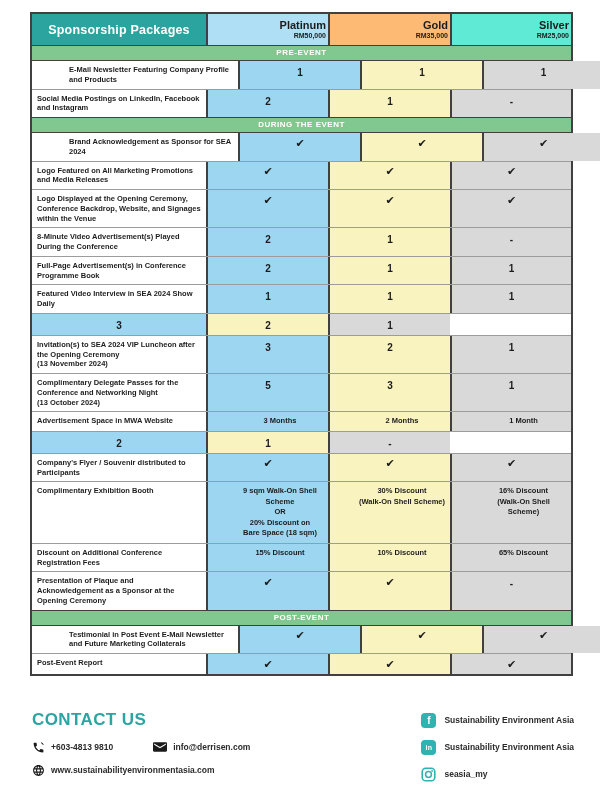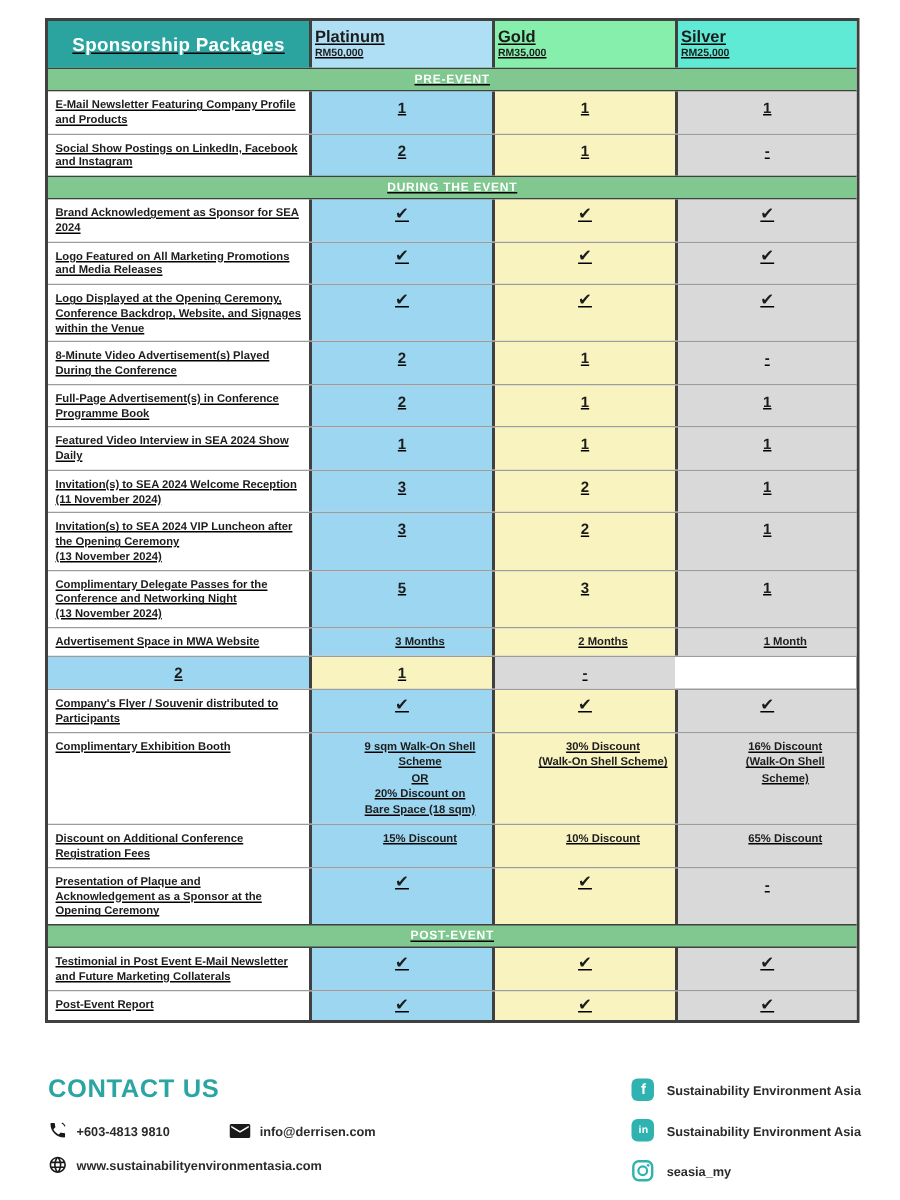"Sponsorship Packages" .pkg-table { text-decoration: underline -> none }
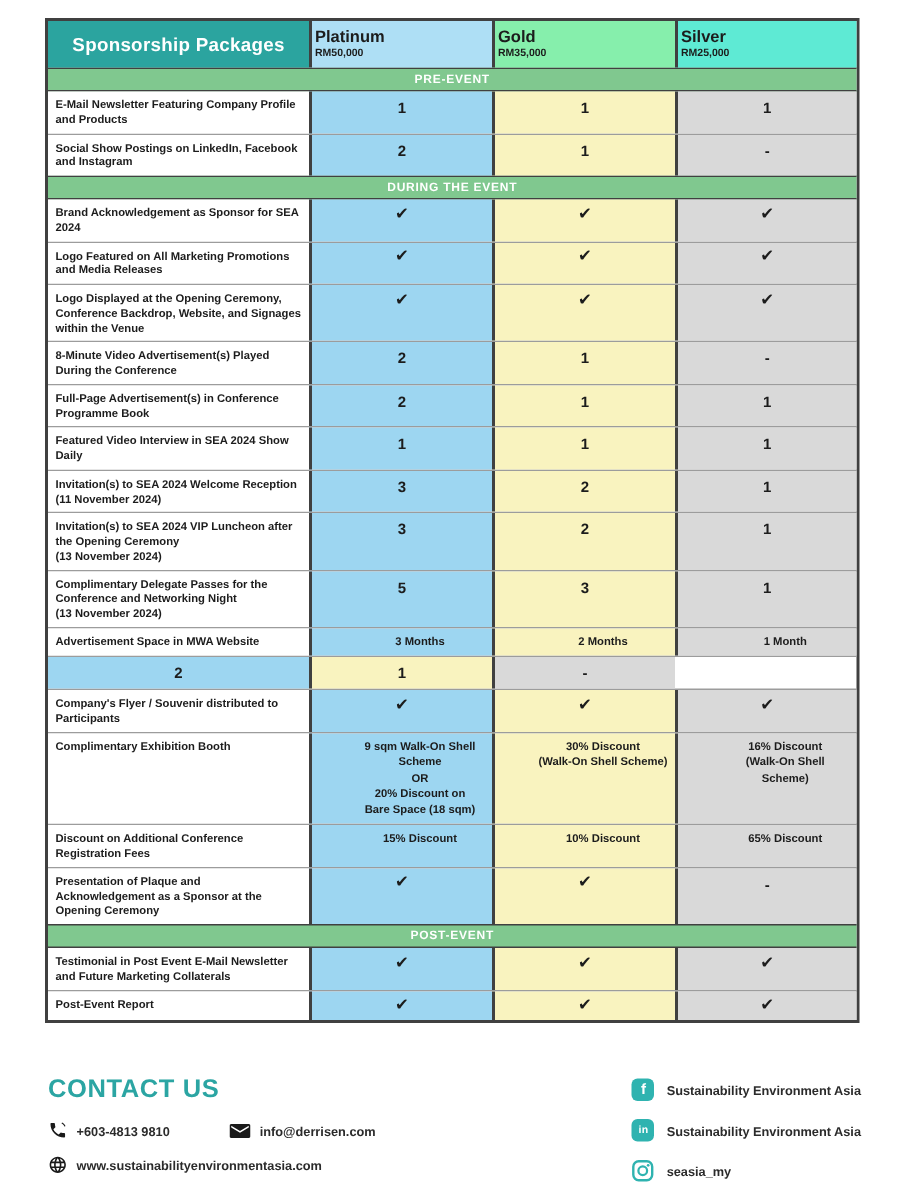"Platinum" .hcell.col { text-align: left -> right }
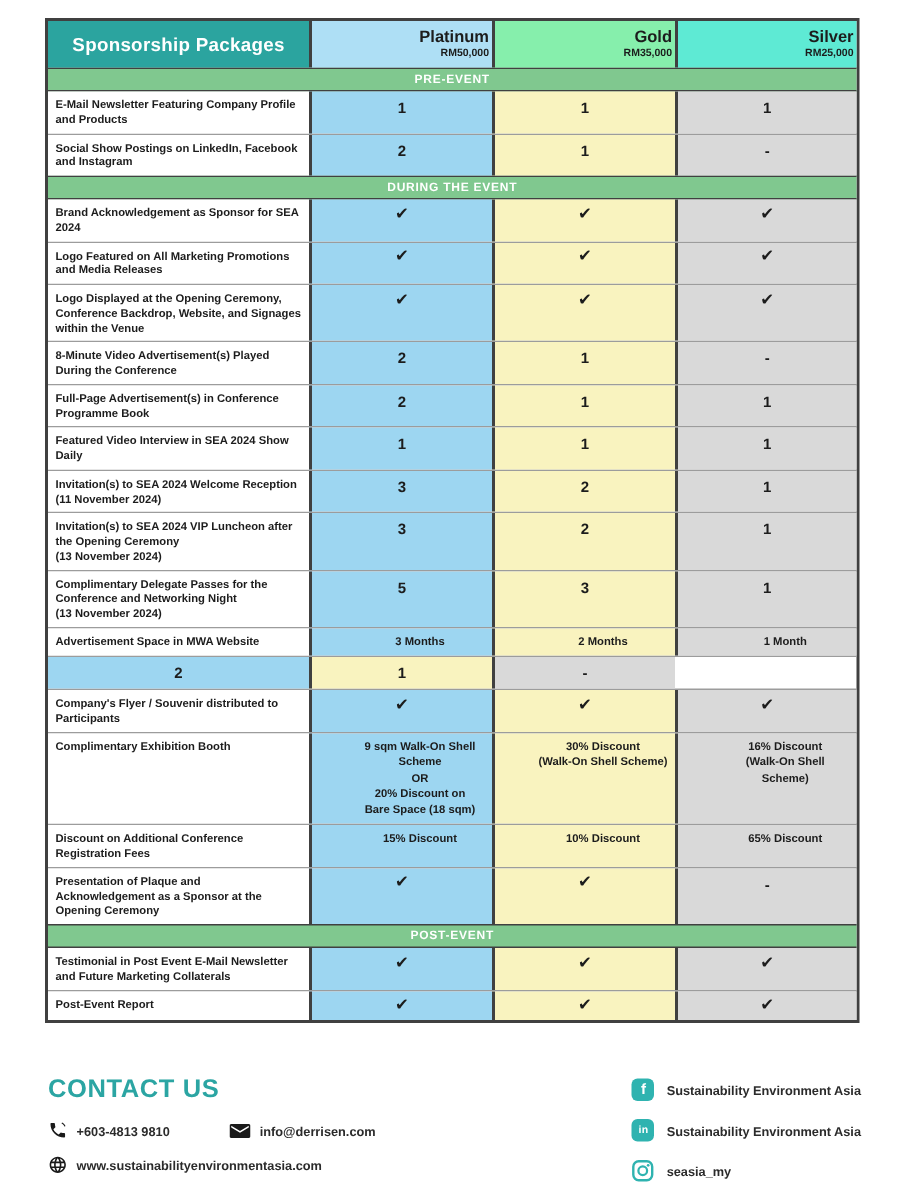"Gold" .gold-h { background: #86efac -> #fdba74 }
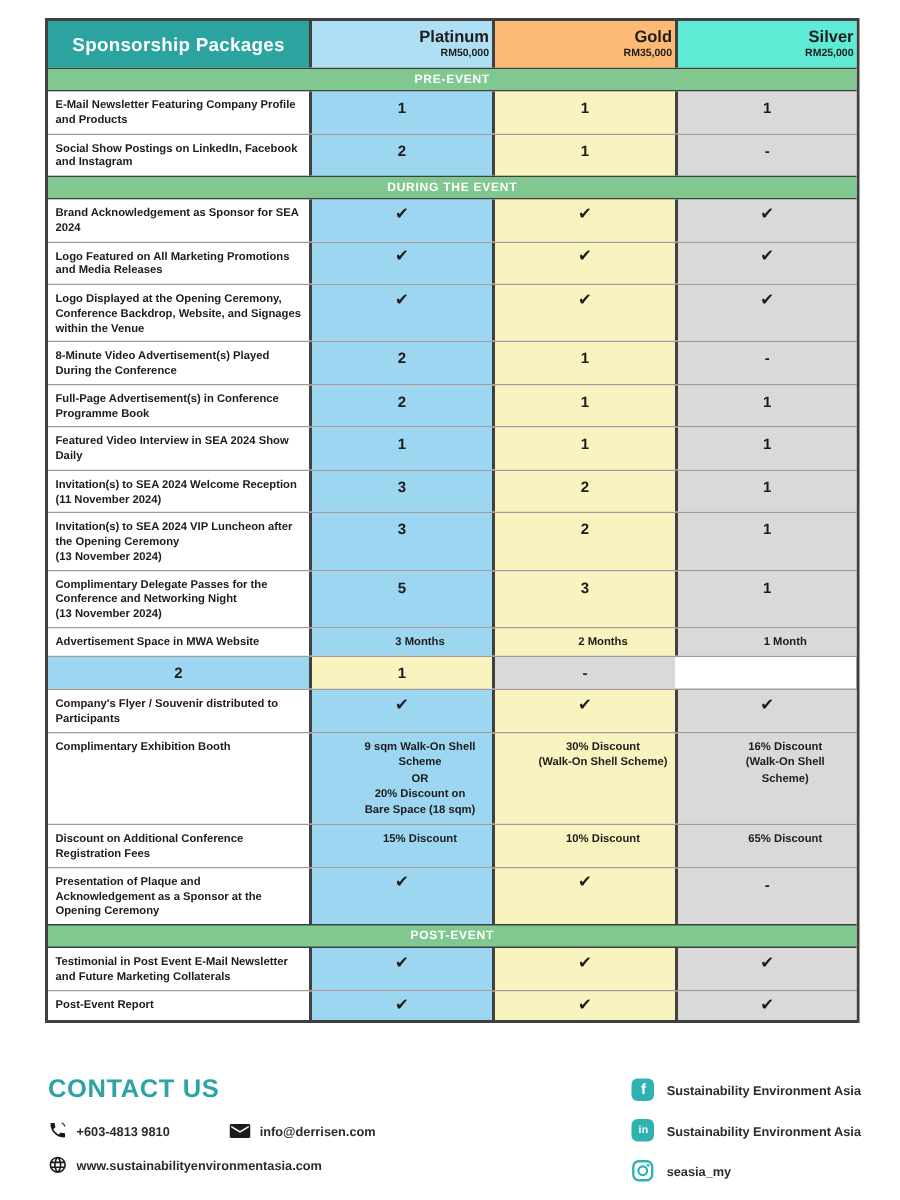"E-Mail Newsletter Featuring Company" .section-bar + .trow { padding-left: none -> 32px }
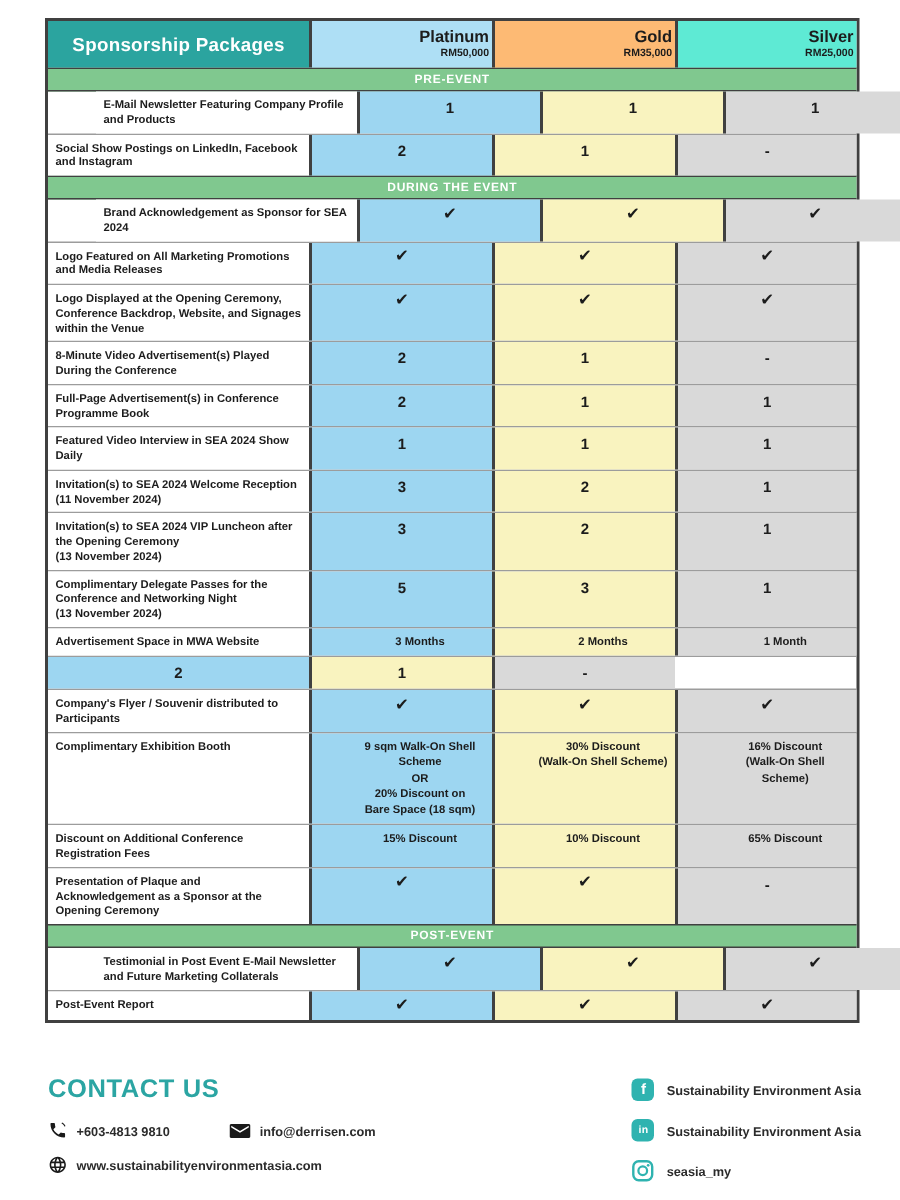"Social Show Postings on LinkedIn," div.tcell { text: Show -> Media }
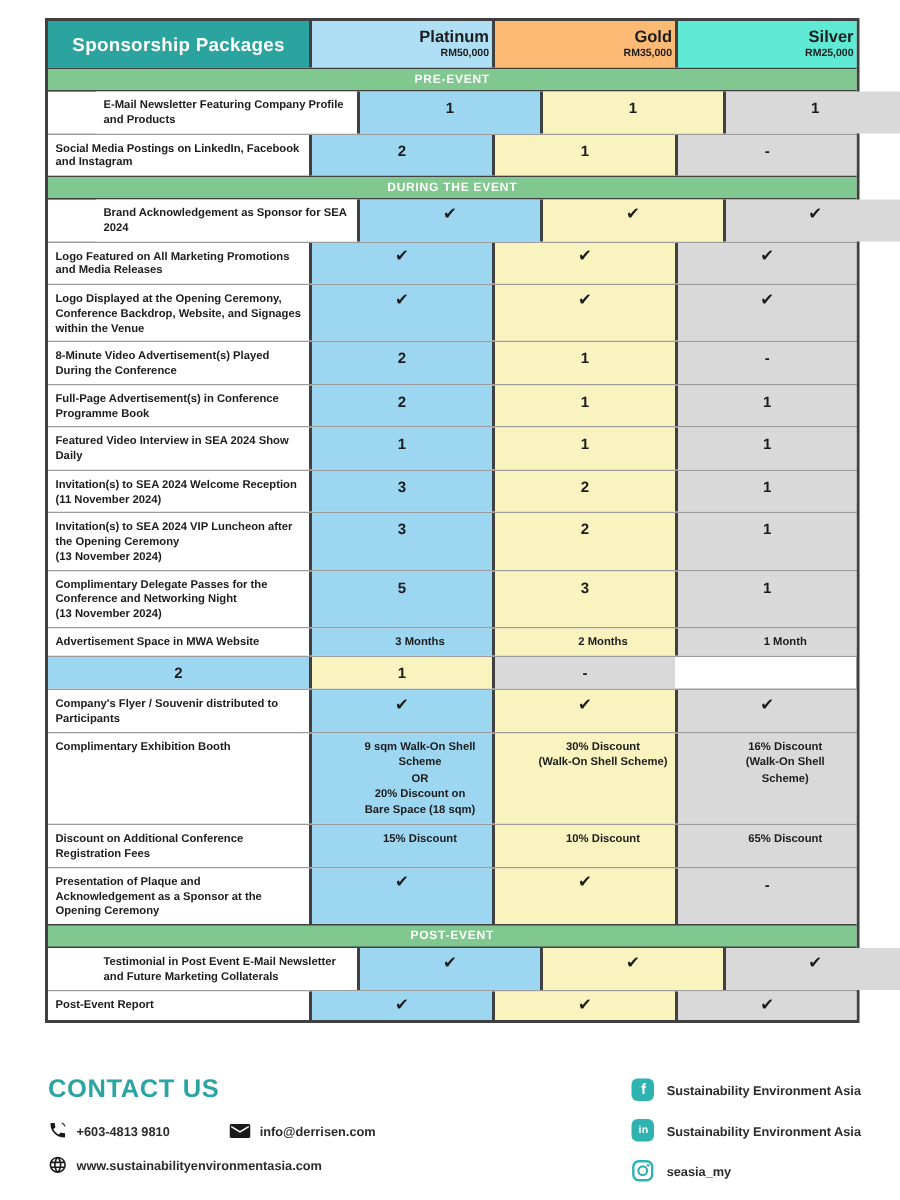"Invitation(s) to SEA 2024 Welcome" div.tcell { html: <div>Invitation(s) to SEA 2024 Welcome Reception (11 November 2024)</div> -> none }
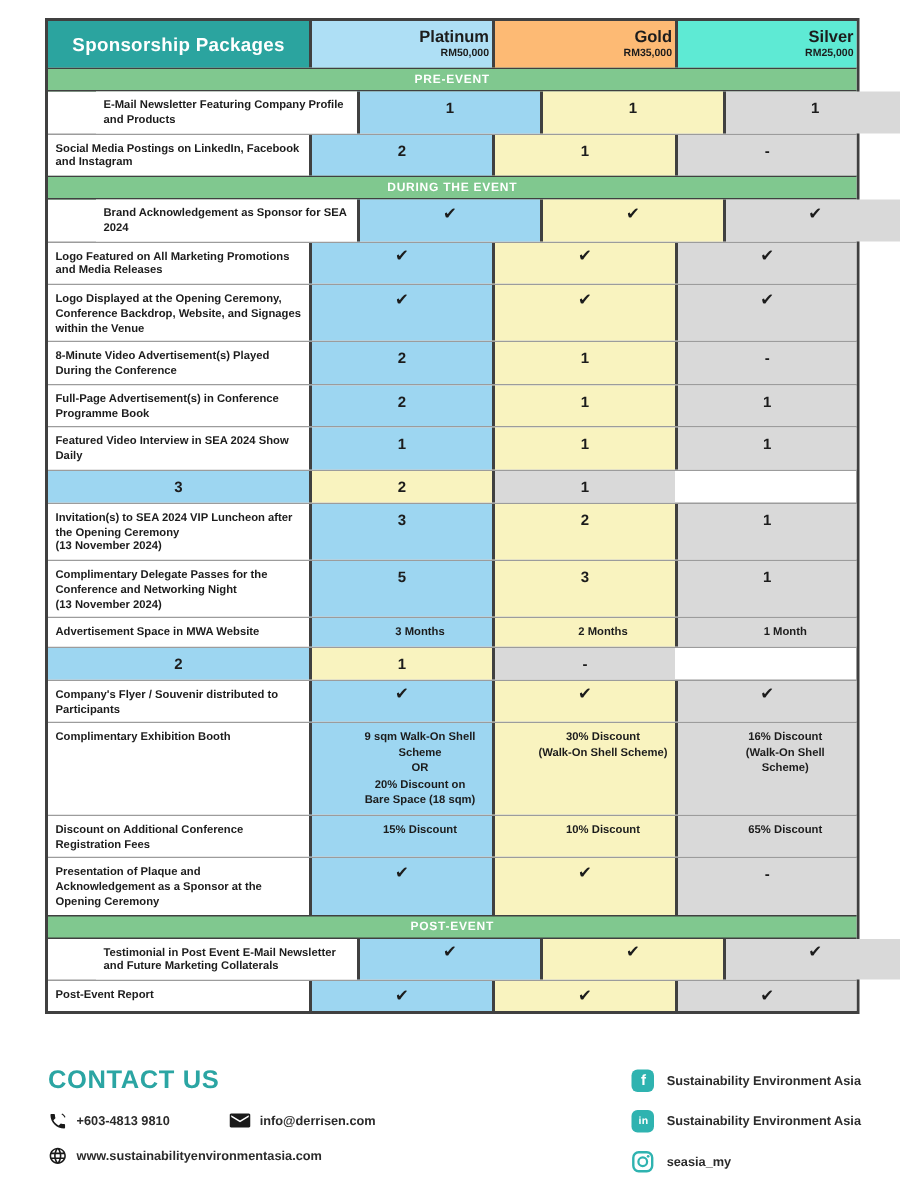"Complimentary Delegate Passes for the" div.tcell { text: November -> October }
